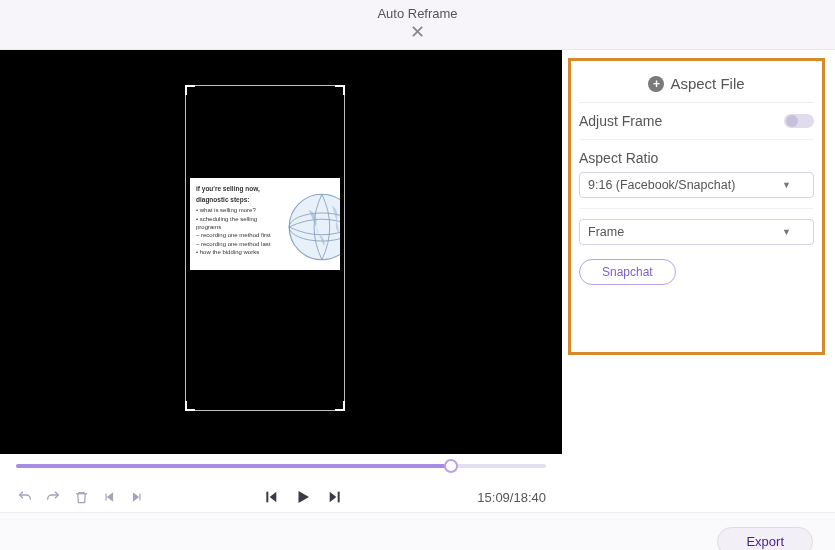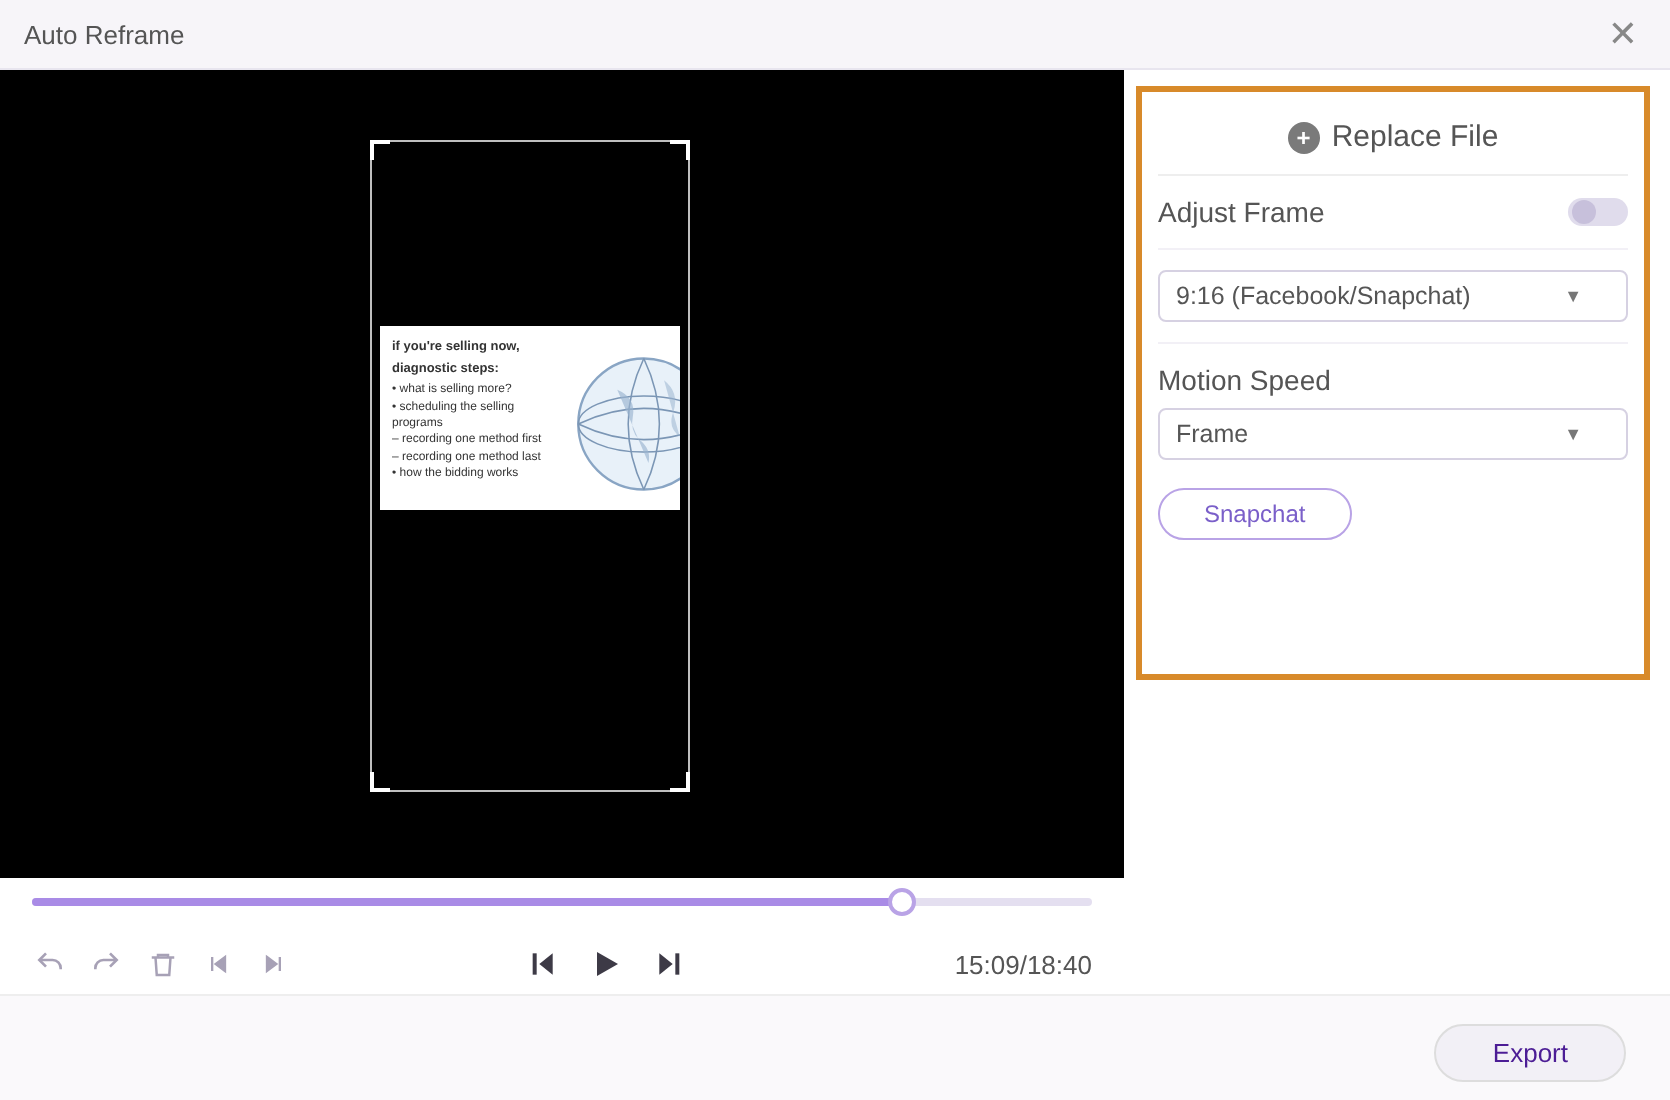"Auto Reframe" .titlebar { flex-direction: none -> column }
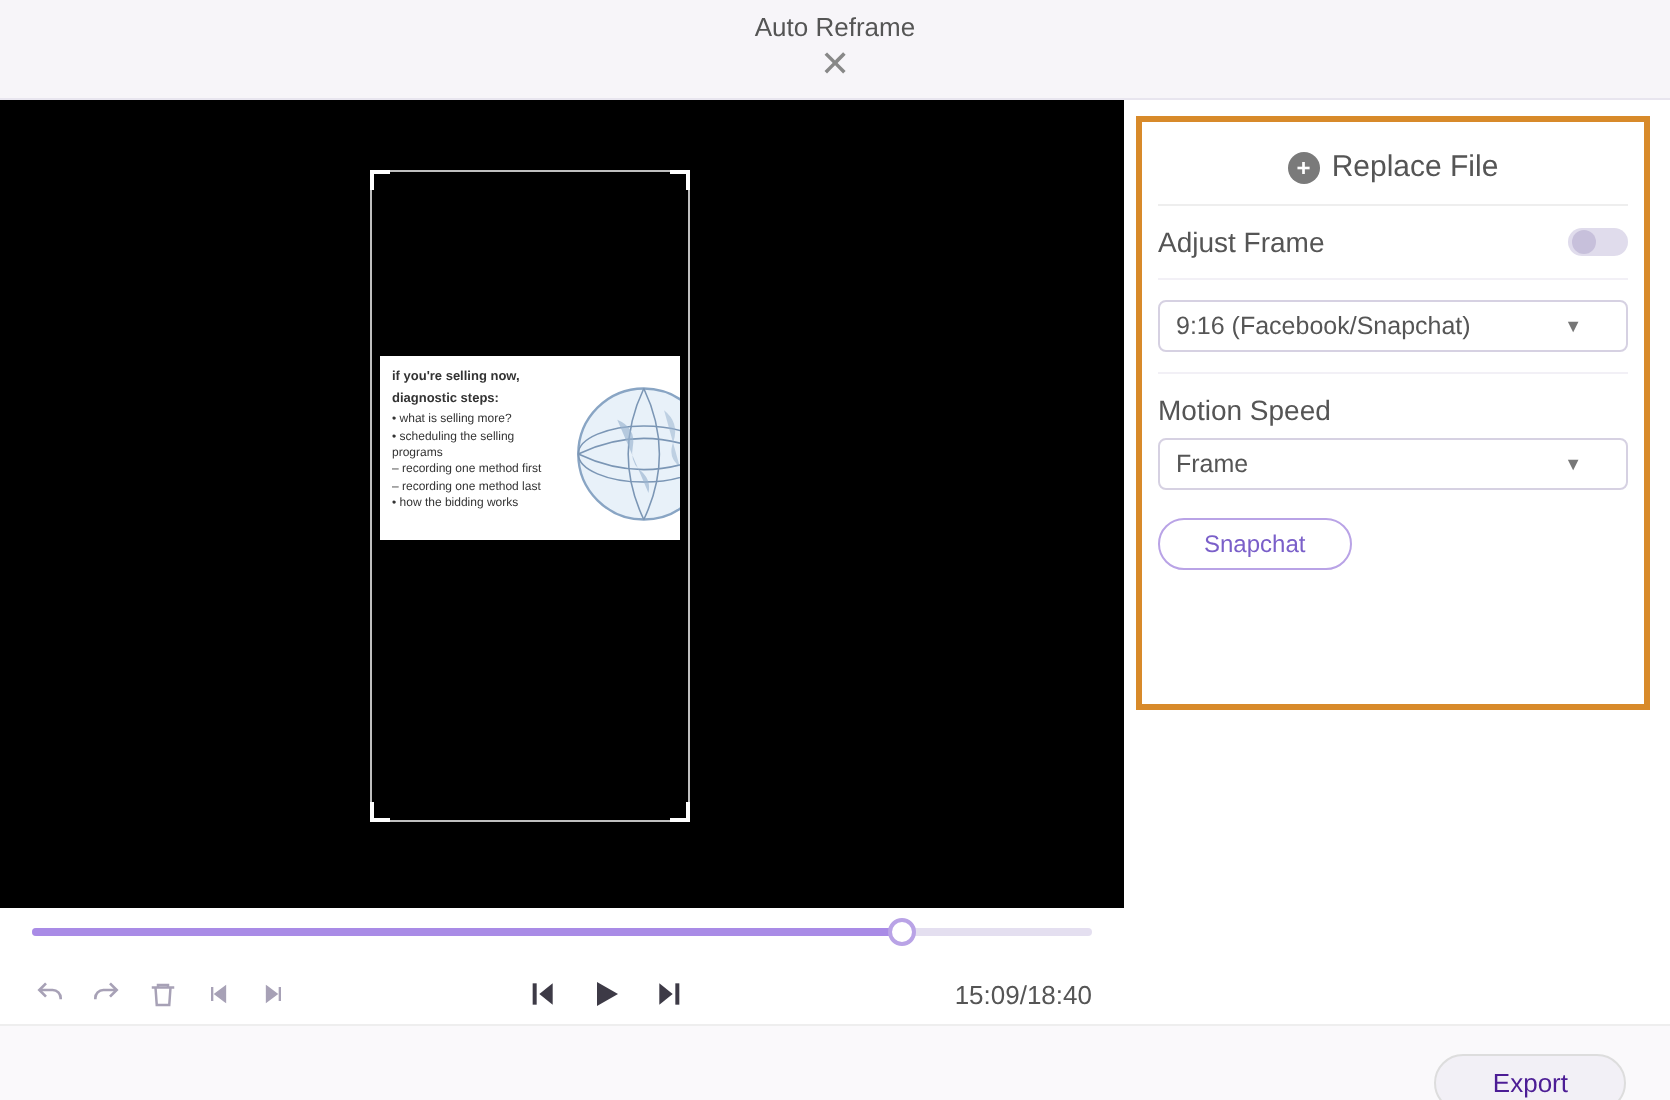"Replace File" span { text: Replace -> Aspect }
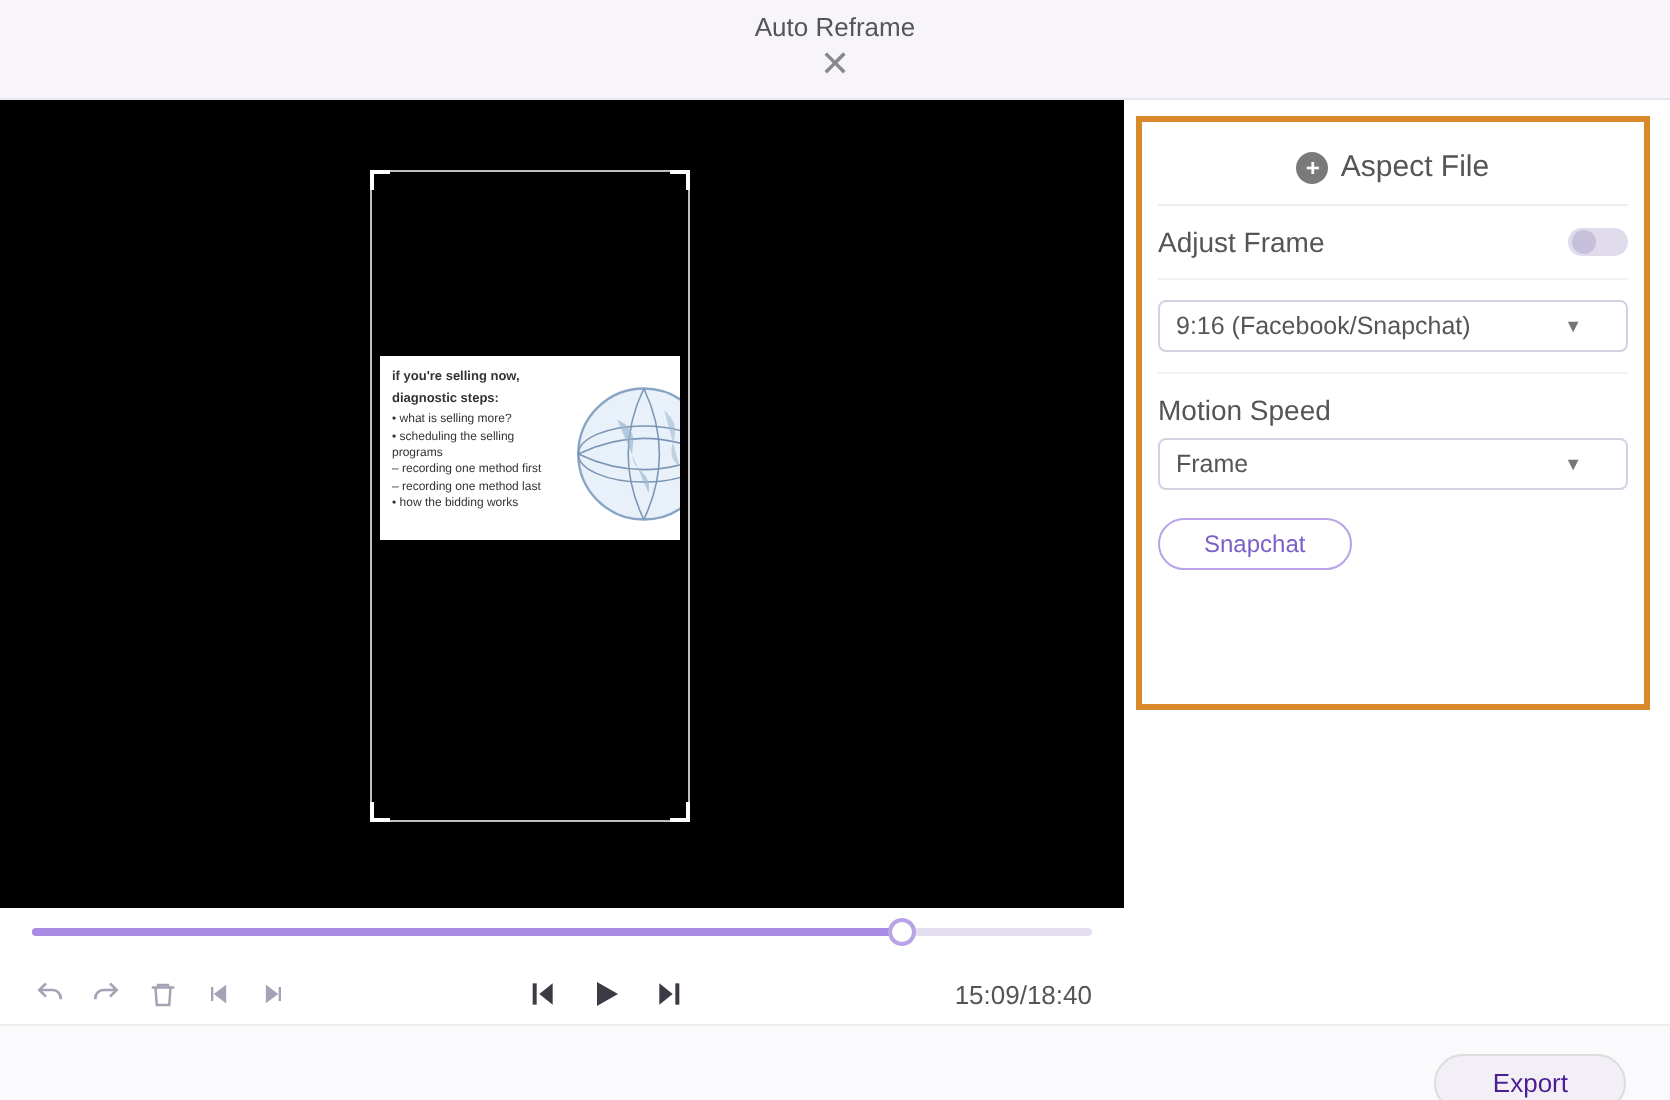"Aspect Ratio" div.sec-label { html: none -> <div>Aspect Ratio</div> }
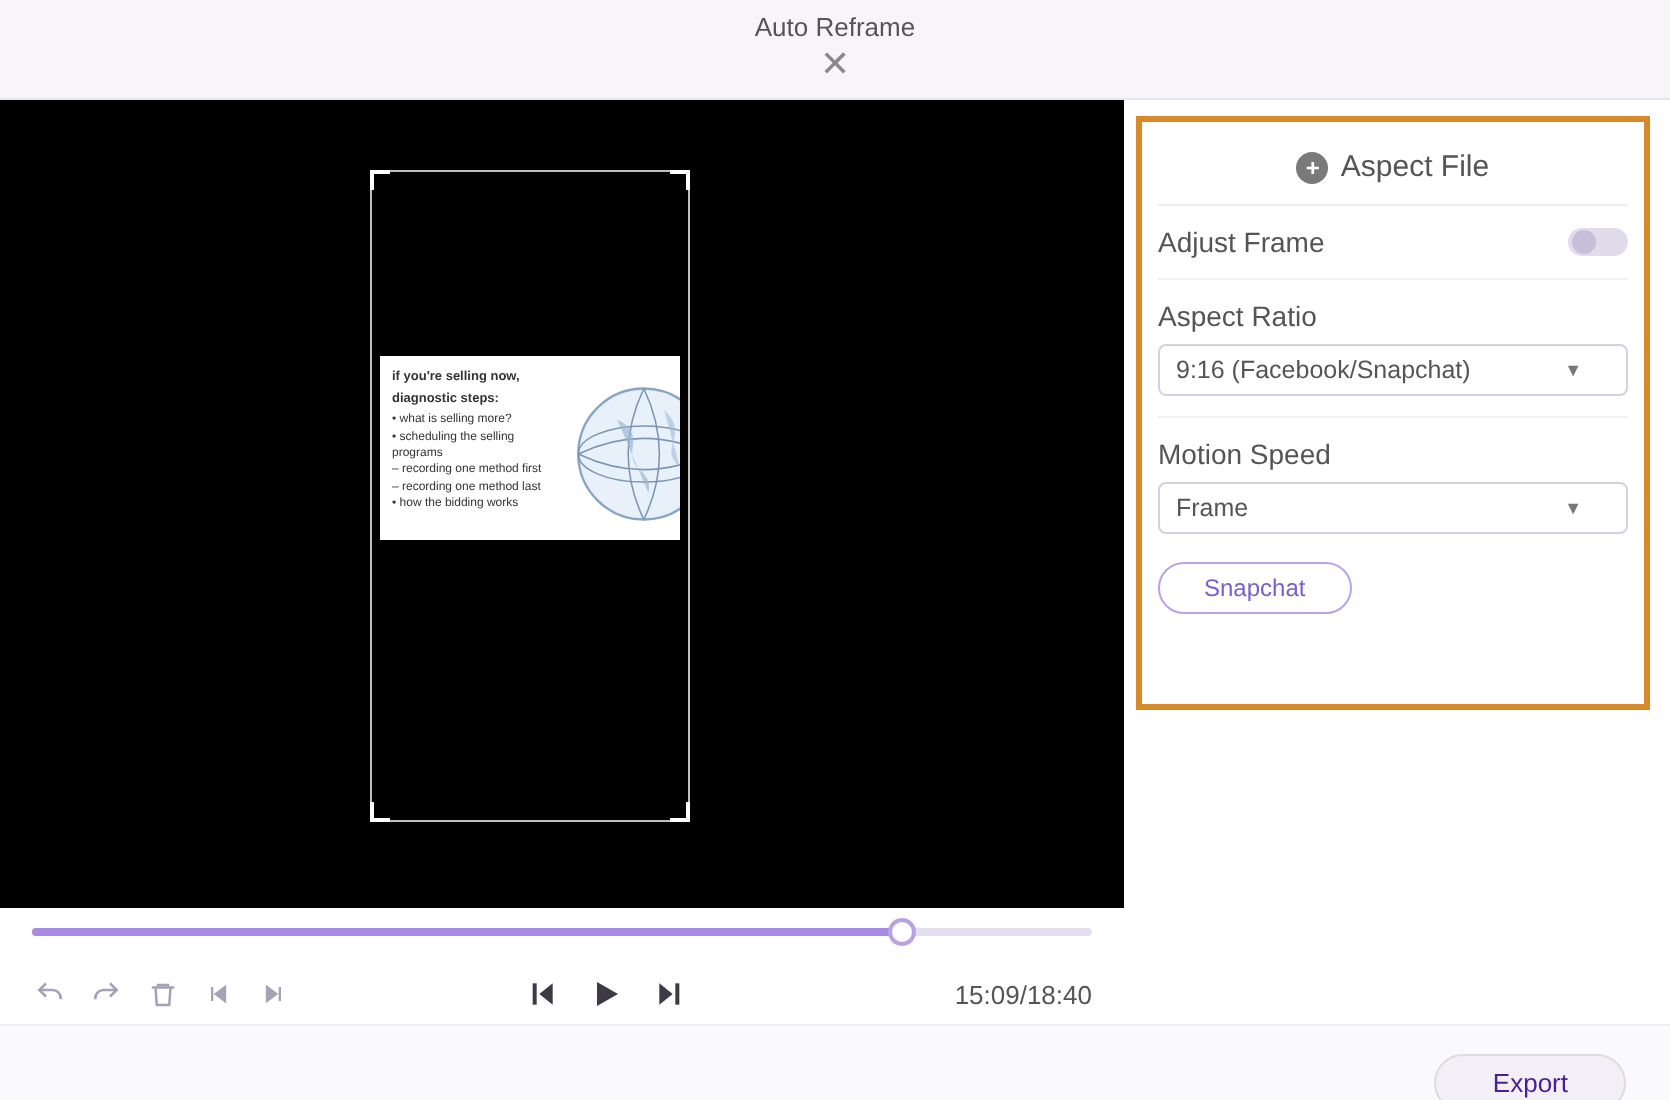"Motion Speed" div.sec-label { html: <div>Motion Speed</div> -> none }
